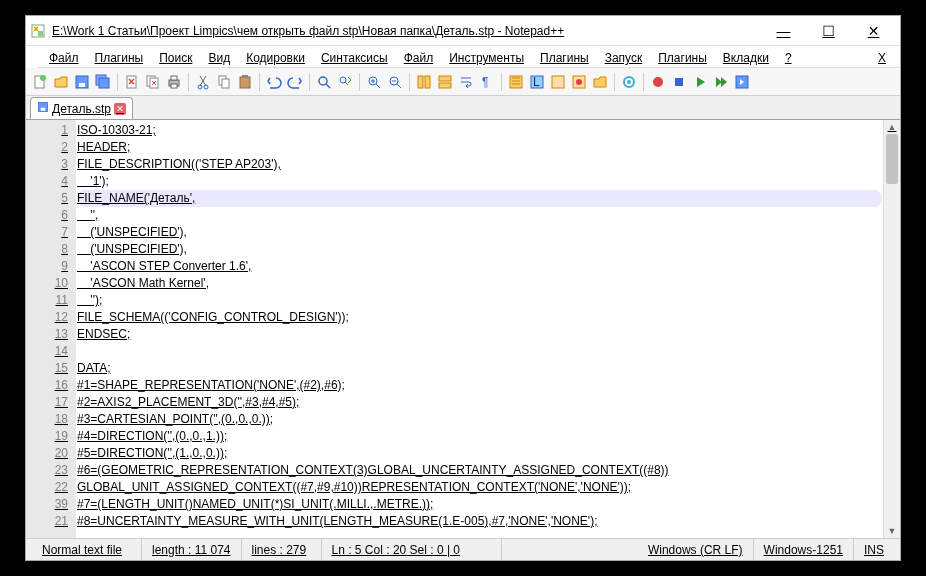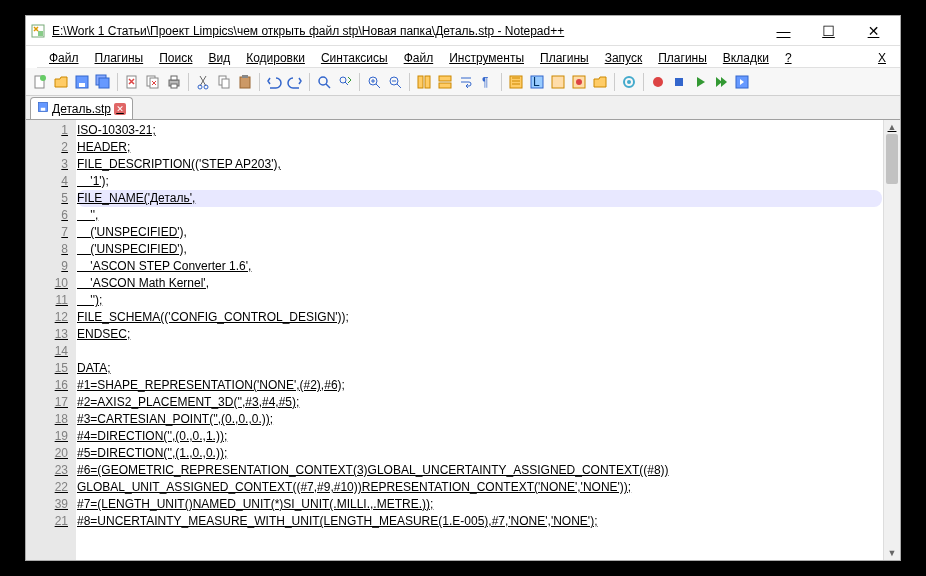"Normal text file" div.statusbar { html: none -> <div> <div>Normal text file</div> <div>length : 11 074</div> <div>lines : 279</div> <div>Ln : 5 Col : 20 Sel : 0 | 0</div> <div></div> <div>Windows (CR LF)</div> <div>Windows-1251</div> <div>INS</div> </div> }
